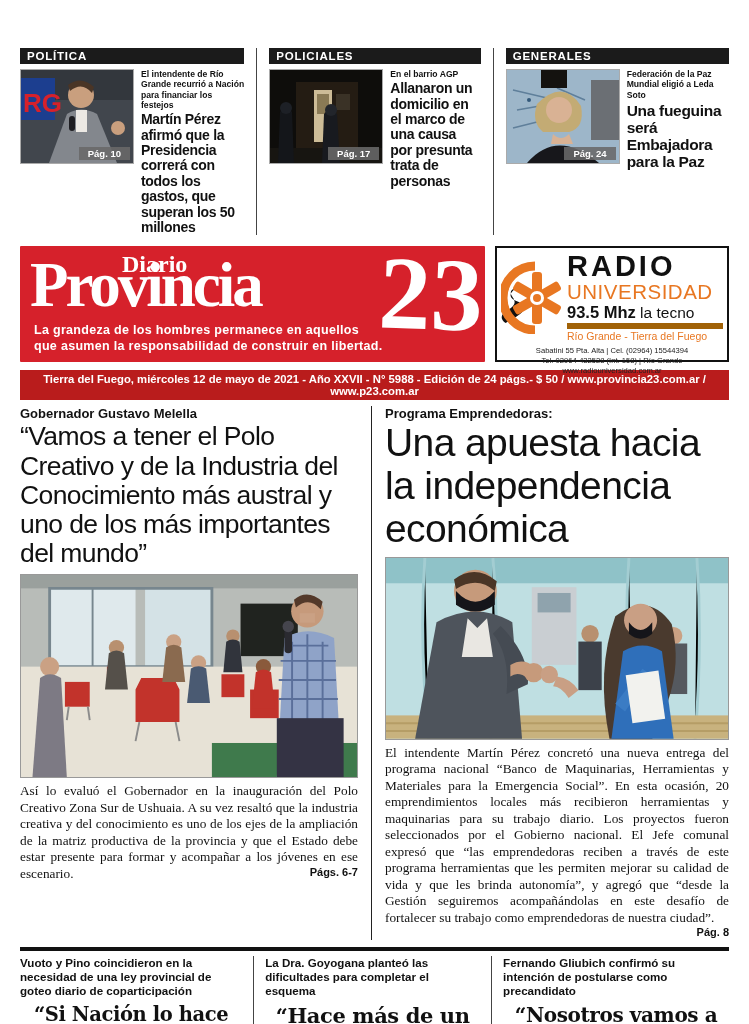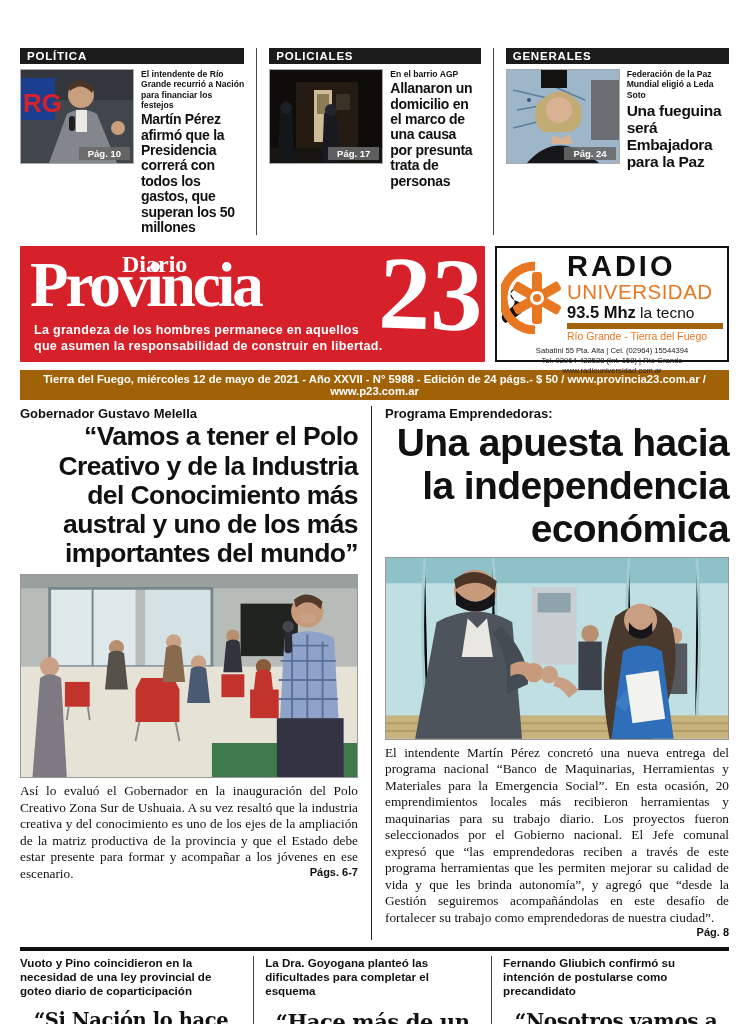"Tierra del Fuego, miércoles 12" .datebar { background: #a16207 -> #b91c1c }
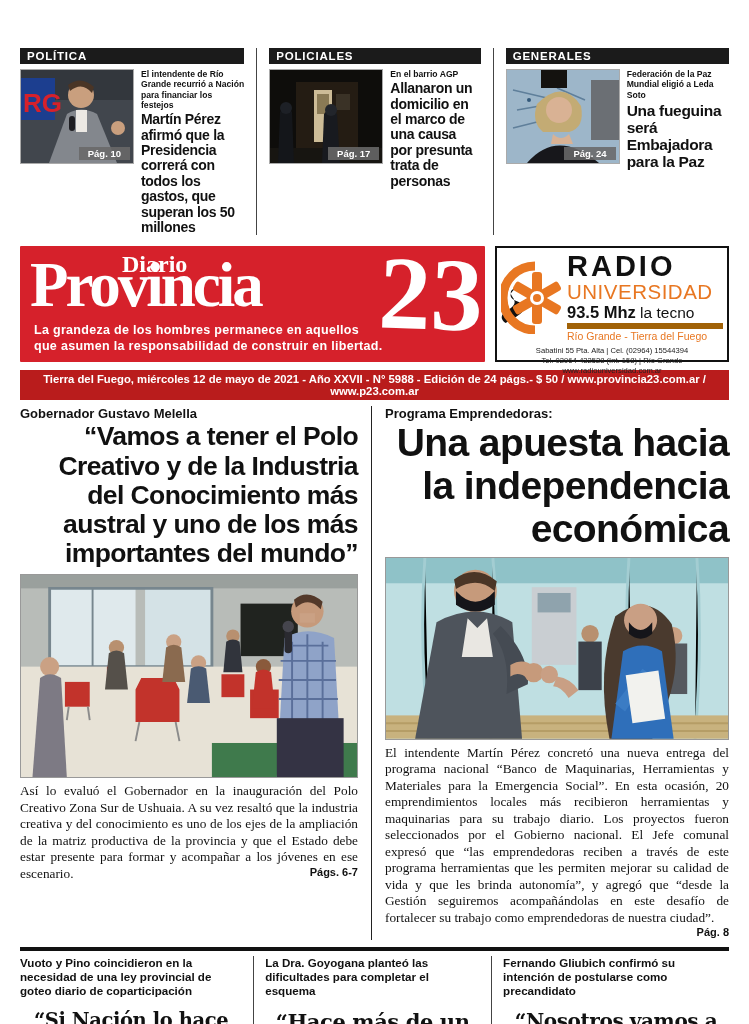"“Vamos a tener el Polo" .m-headline { font-weight: bold -> normal; text-align: right -> left }
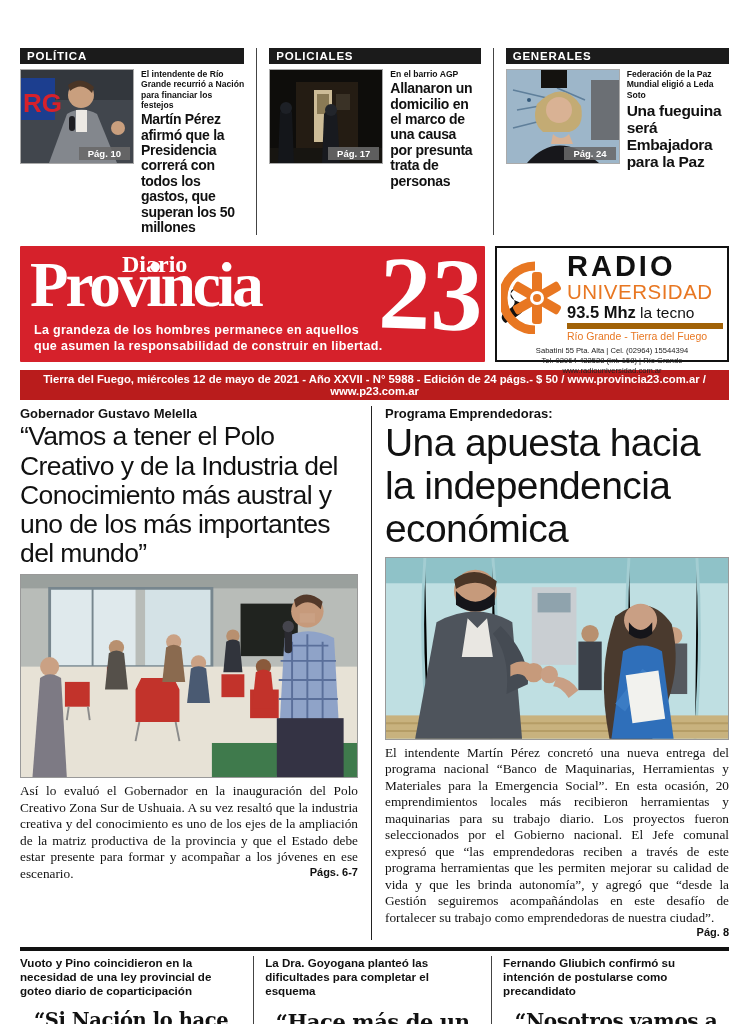"Vuoto y Pino coincidieron en" .b-kicker { margin-bottom: 10px -> 4px }
